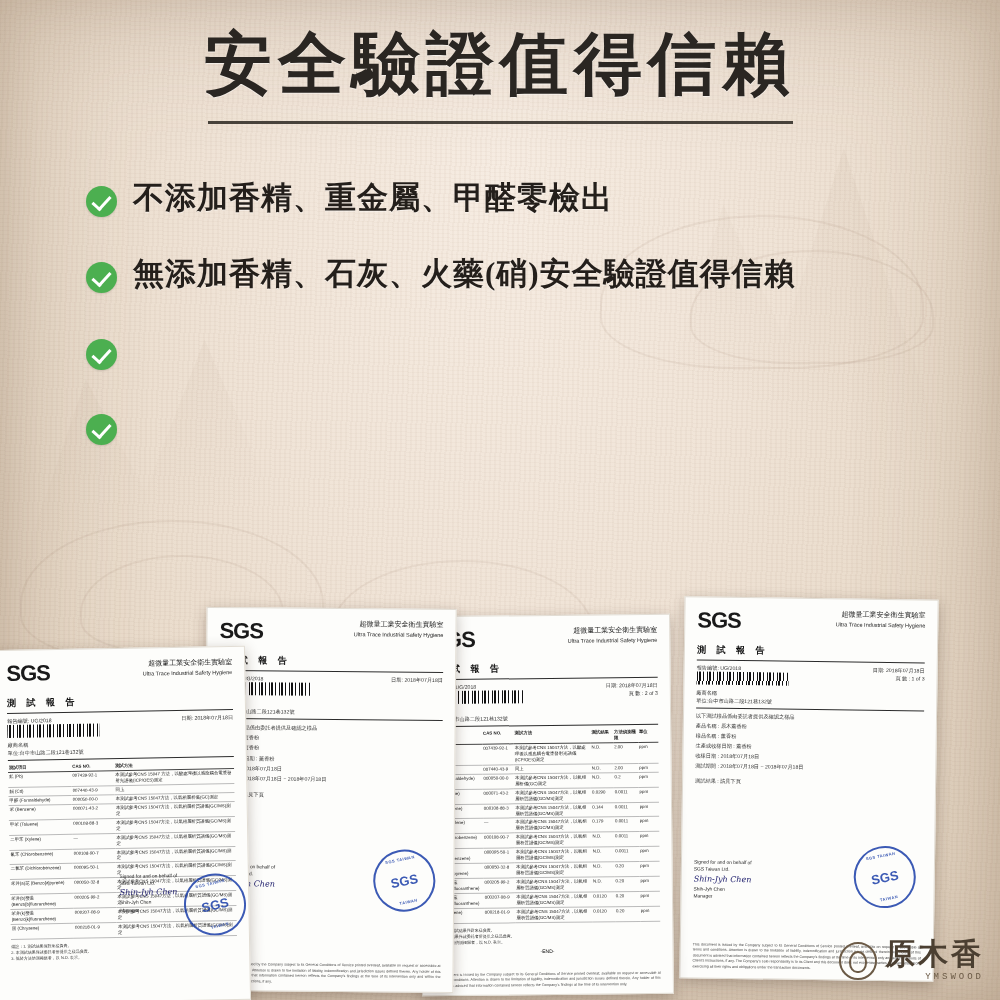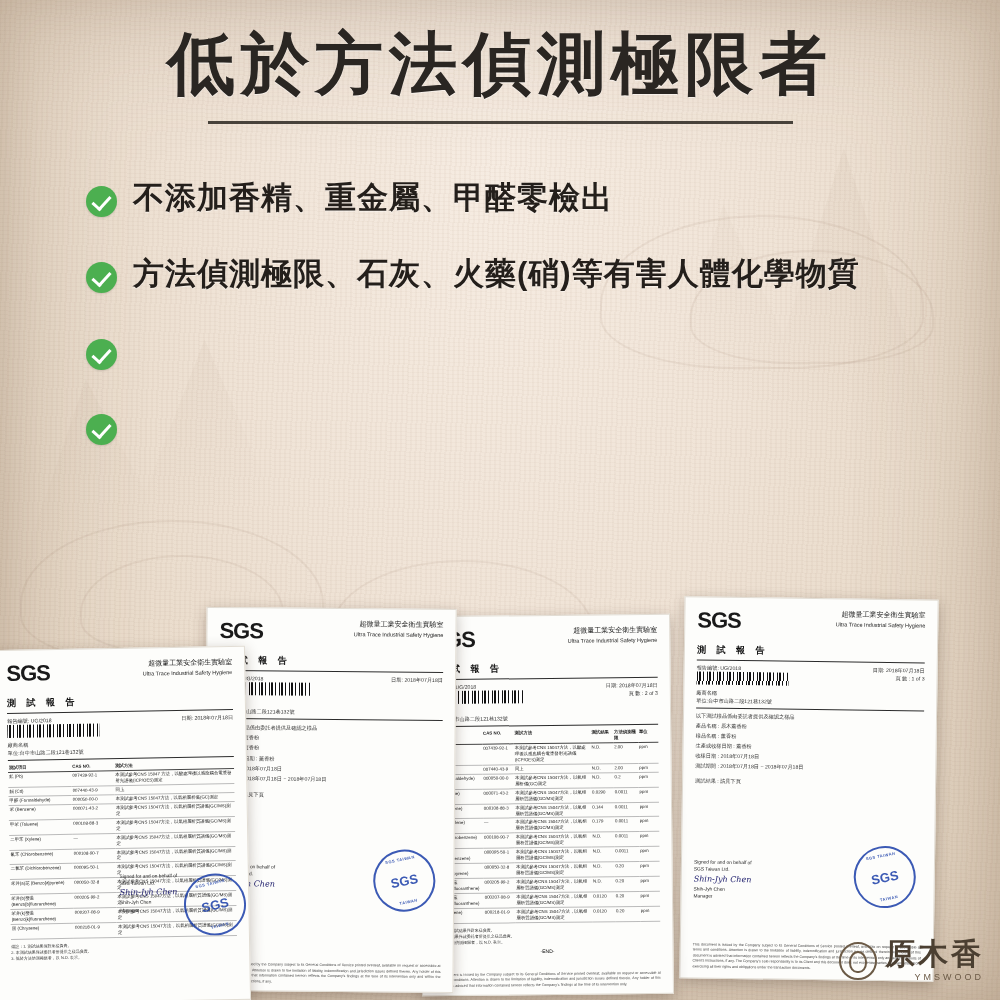"低於方法偵測極限者" div { text: 低於方法偵測極限者 -> 安全驗證值得信賴 }
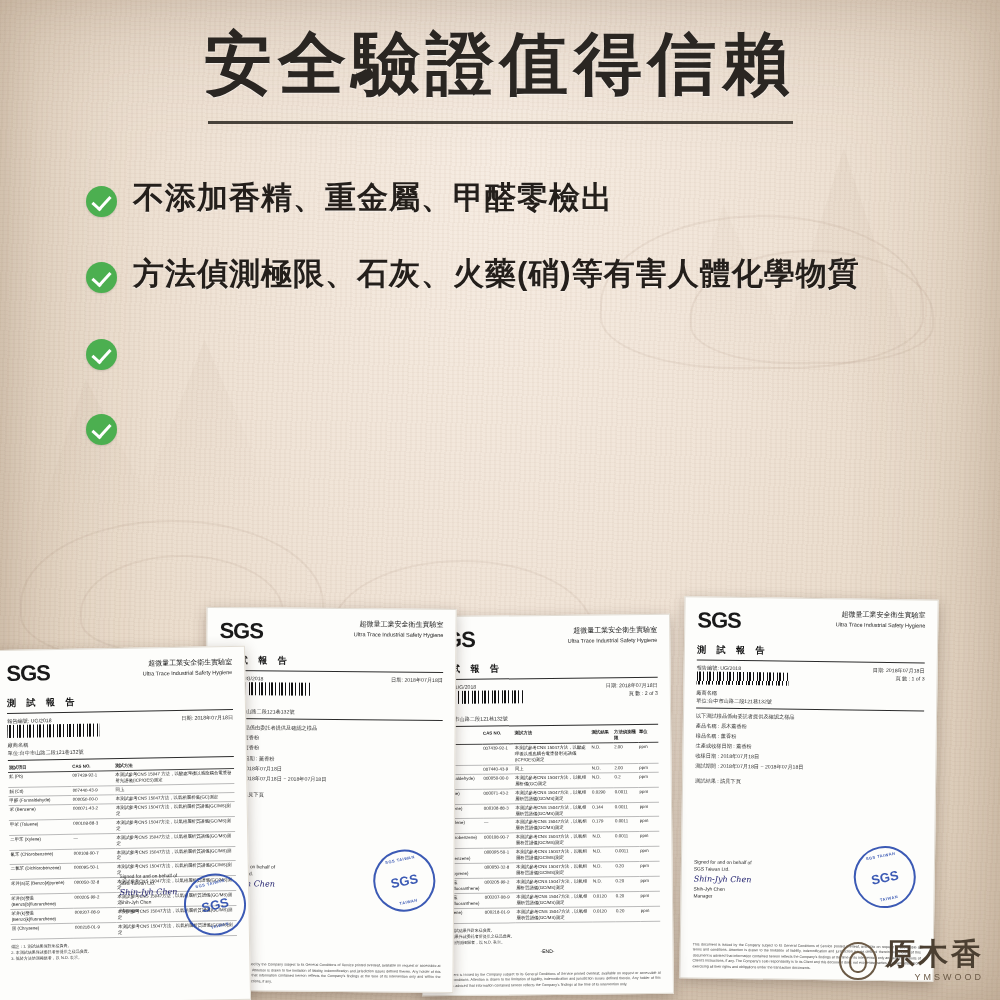"不添加香精、重金屬、甲醛零檢出" .btxt { font-family: Liberation Sans, sans-serif -> Liberation Serif, serif }
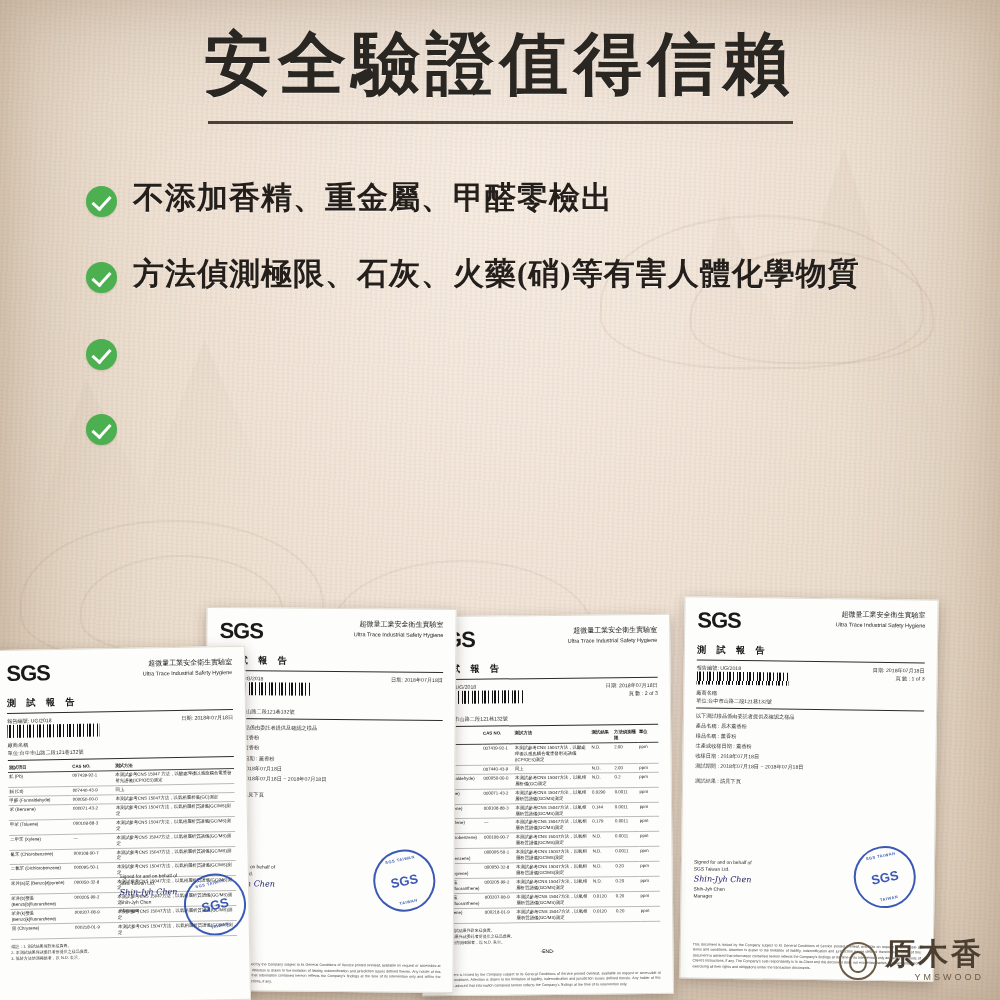"方法偵測極限、石灰、火藥(硝)等有害人體化學物質" span.btxt { text: 方法偵測極限、石灰、火藥(硝)等有害人體化學物質 -> 無添加香精、石灰、火藥(硝)安全驗證值得信賴 }
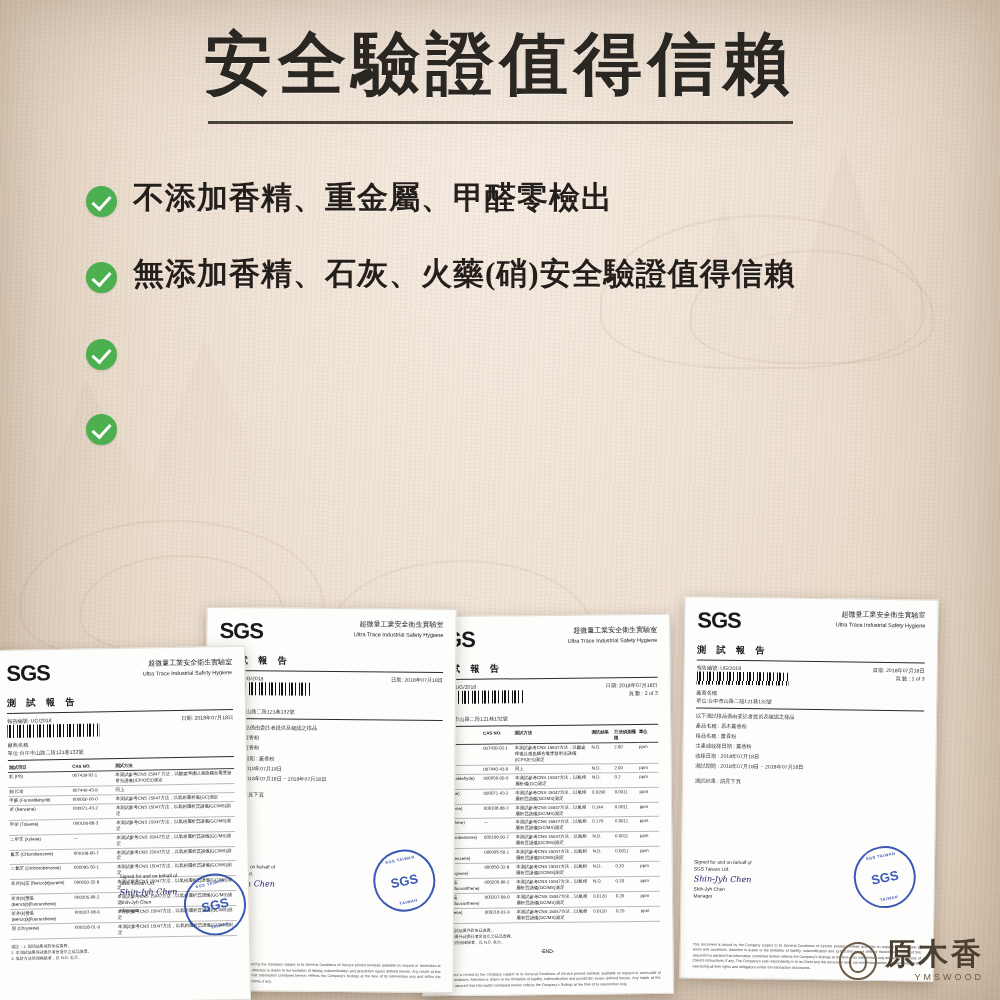"YMSWOOD" #brand .en { font-family: none -> Liberation Mono, monospace }
